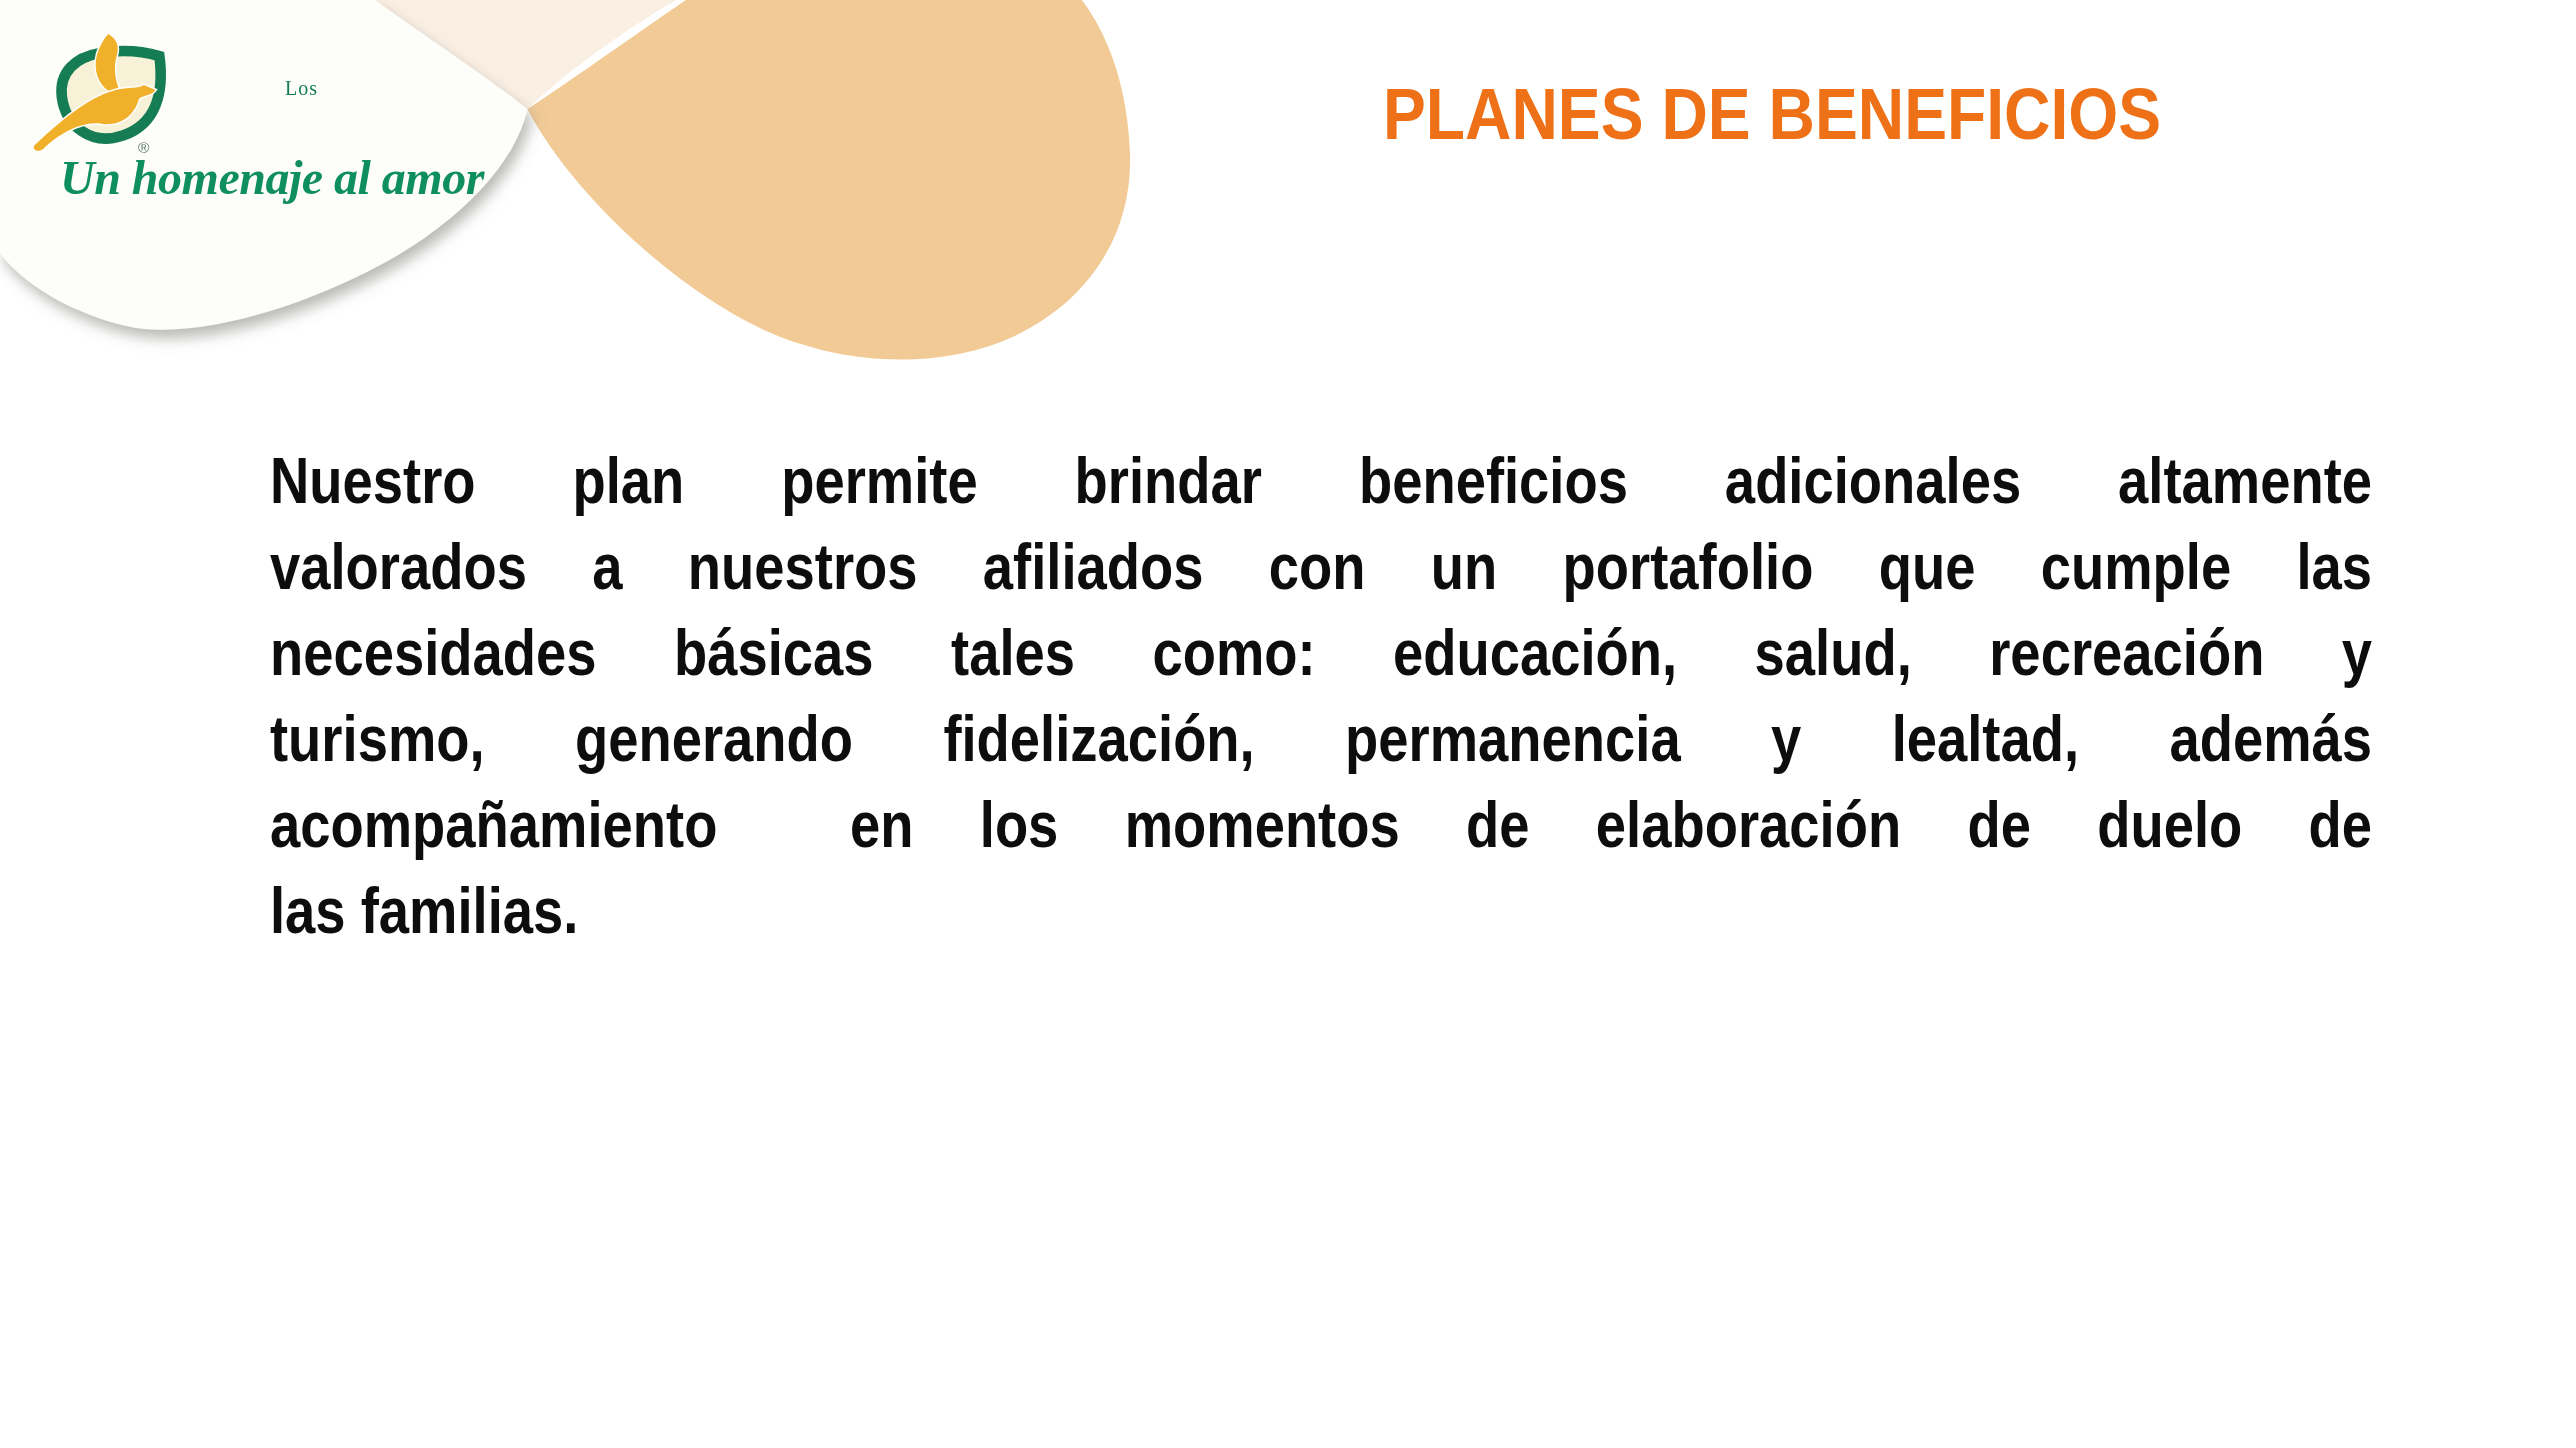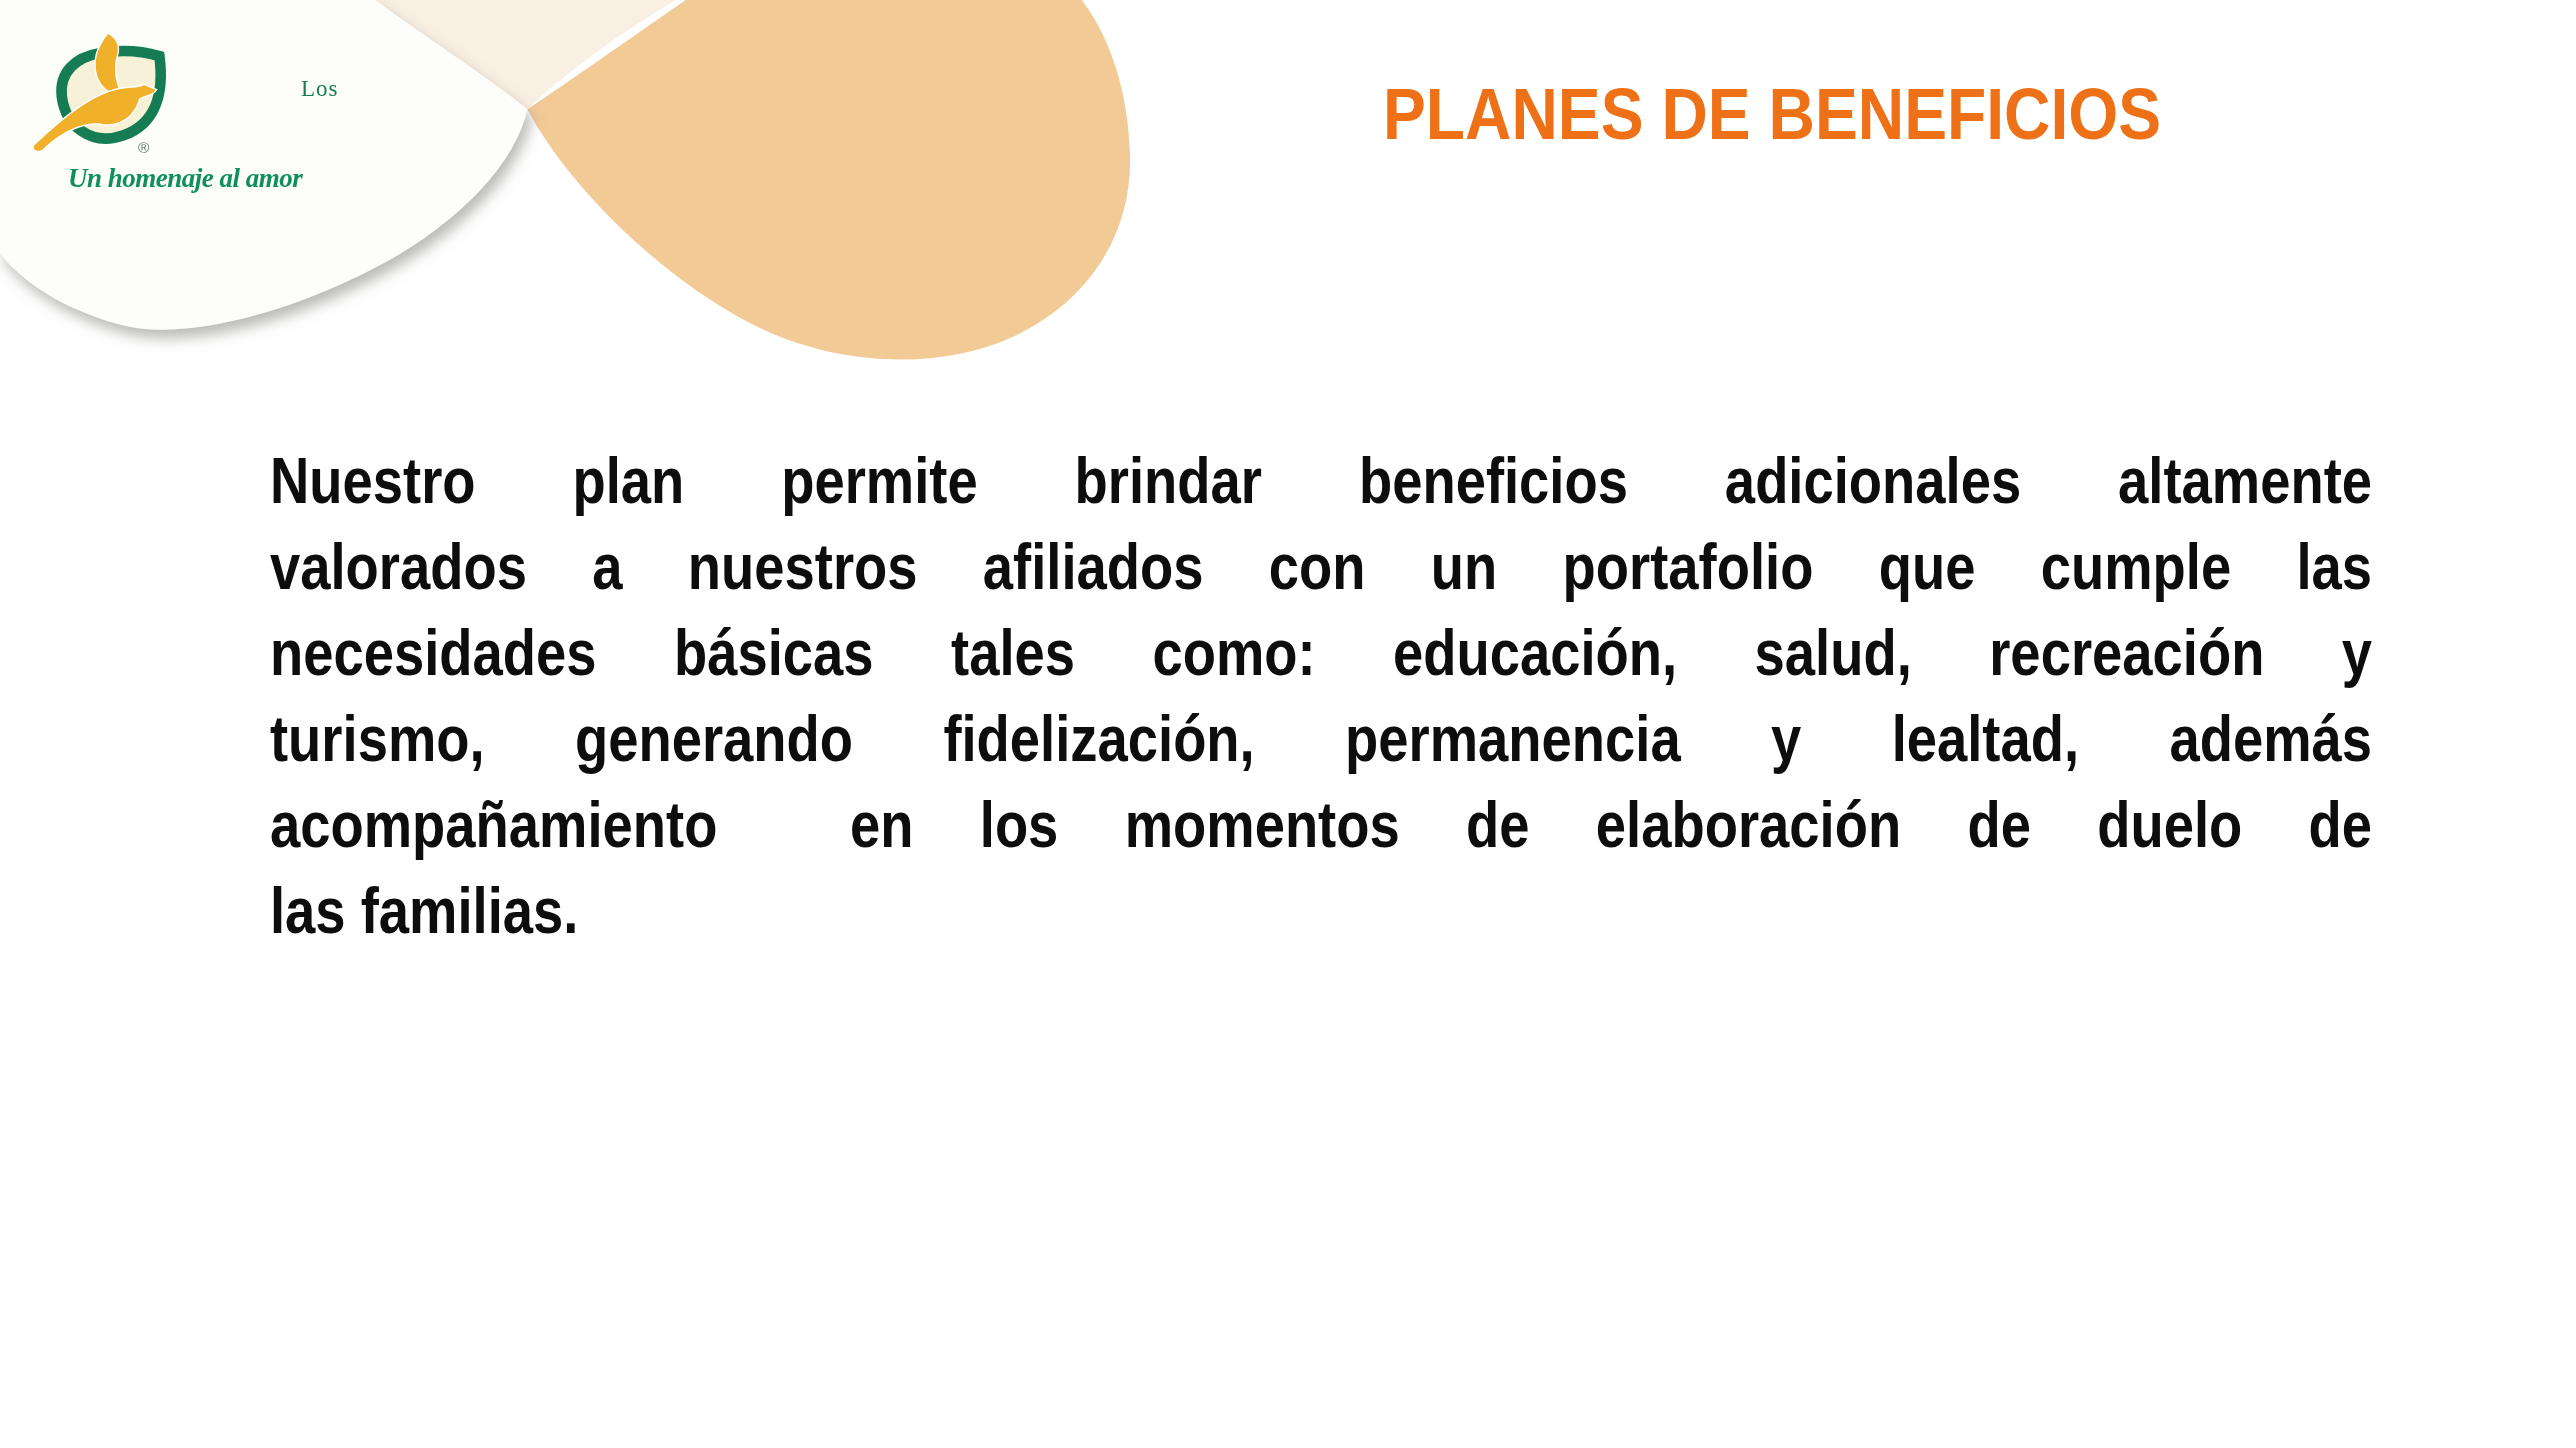"Los" .brand-top { font-size: 23px -> 20px; margin-left: 16px -> none }
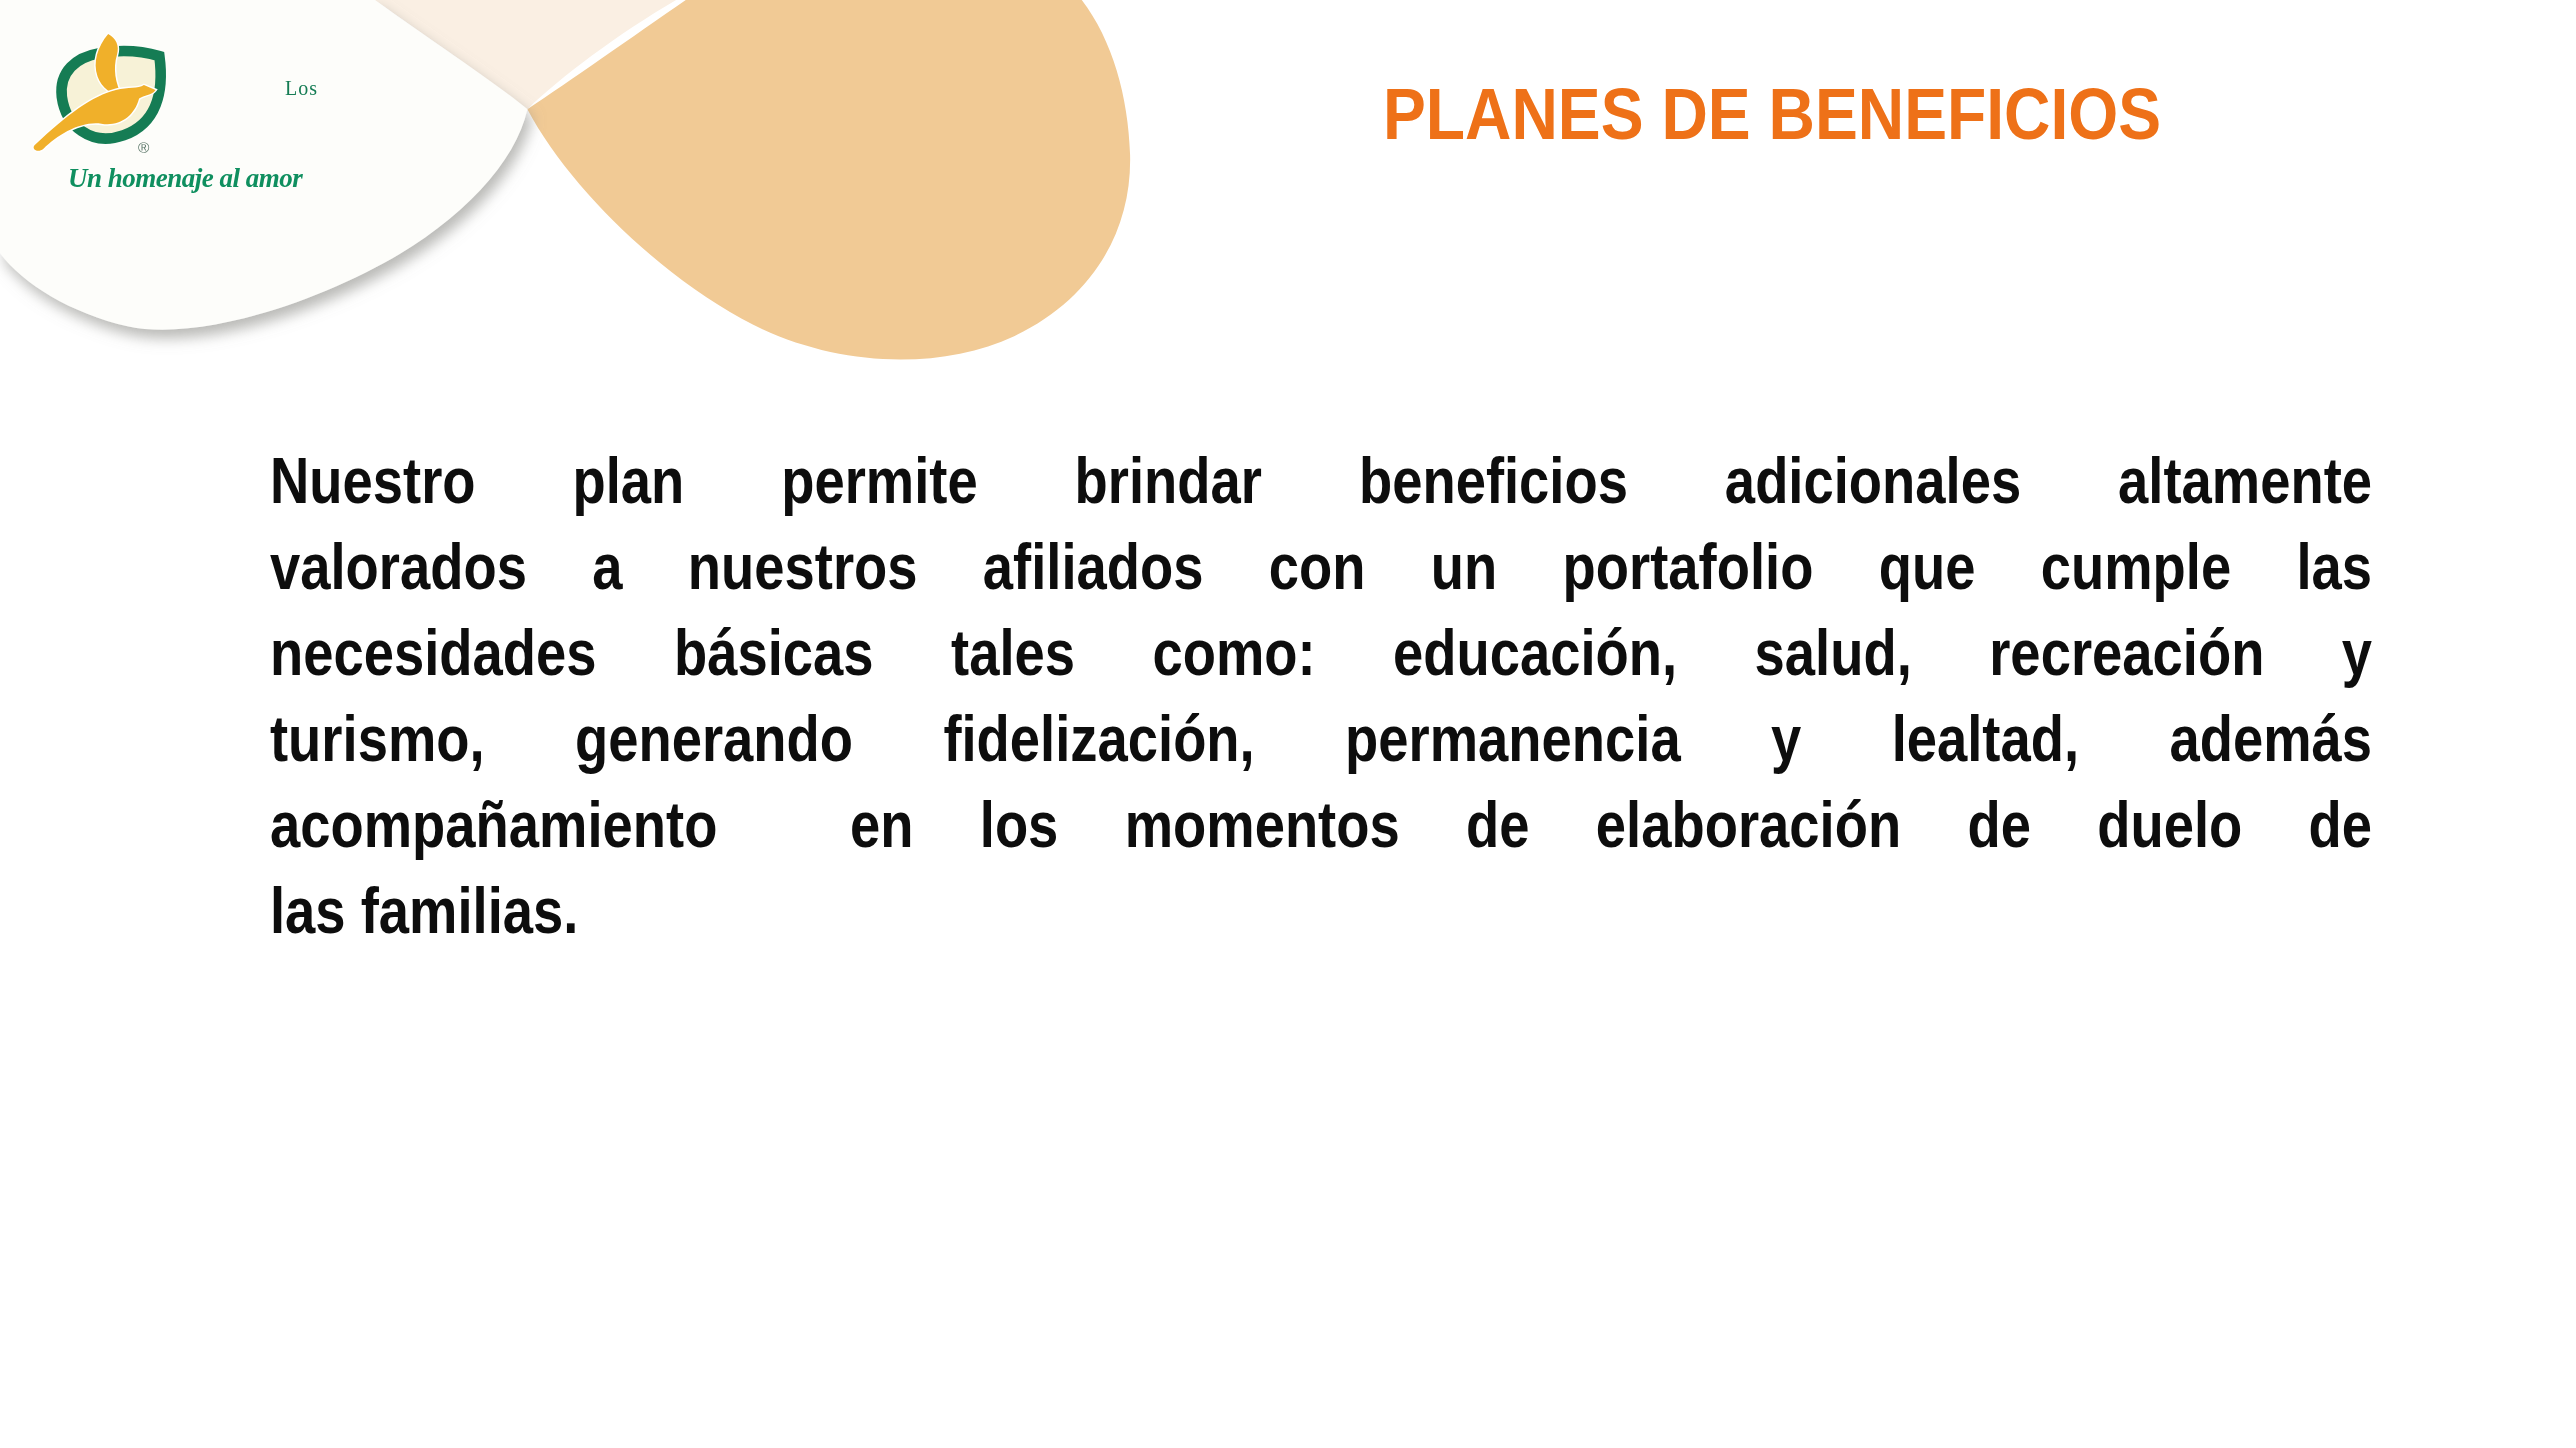"Un homenaje al amor" .tagline { font-size: 27px -> 48px; margin-left: 8px -> none }
